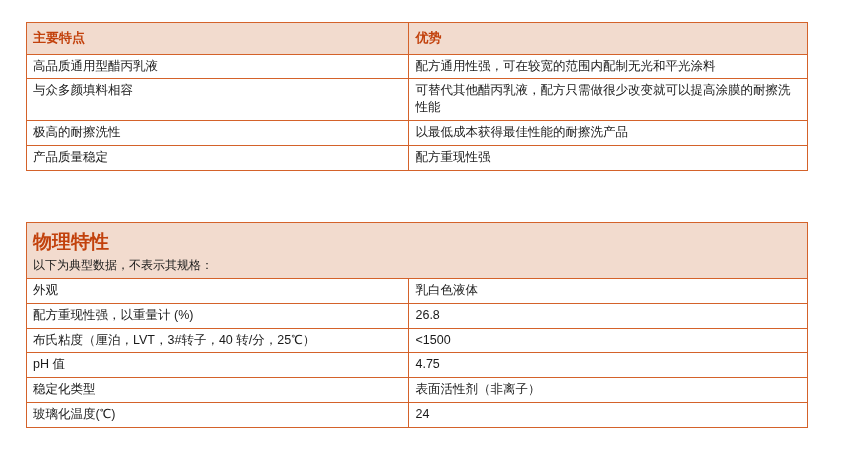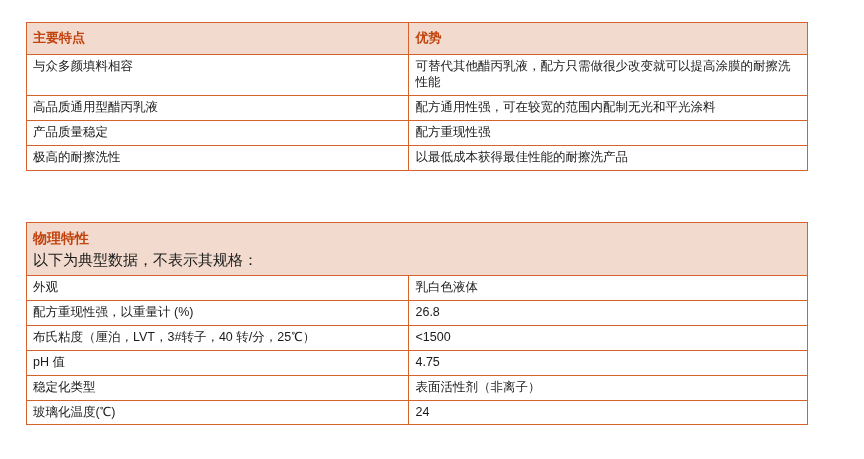"与众多颜填料相容" tr { order: before "高品质通用型醋丙乳液" -> after "高品质通用型醋丙乳液" }
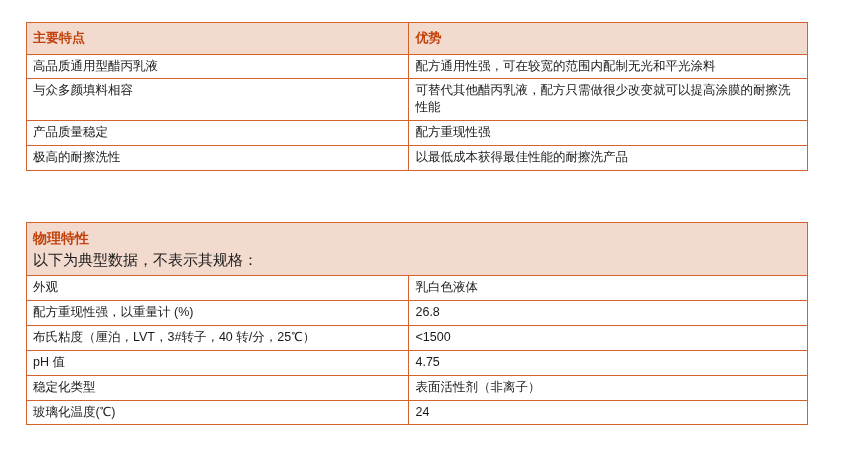"产品质量稳定" tr { order: before "极高的耐擦洗性" -> after "极高的耐擦洗性" }
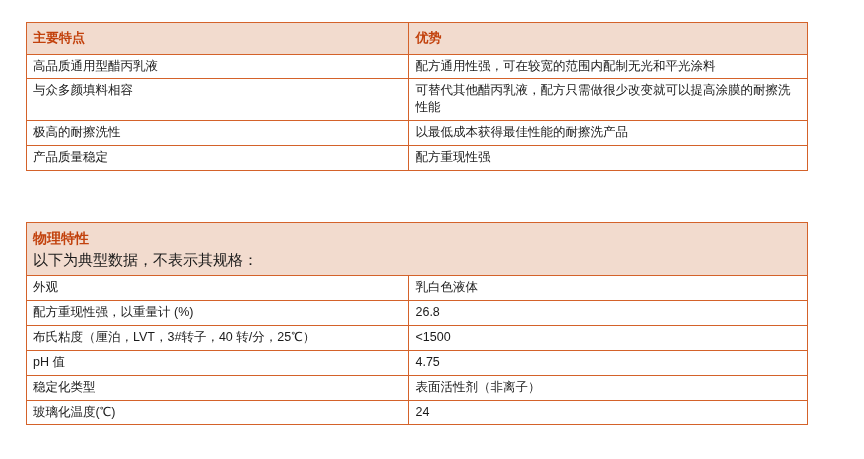"物理特性" .tbl2 .hdr-title { font-size: 14px -> 19px }
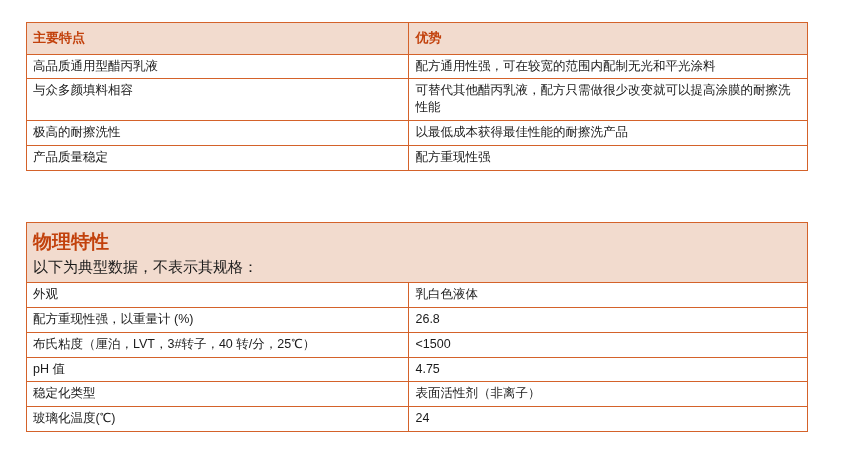"以下为典型数据，不表示其规格：" .tbl2 .hdr-note { font-size: 15px -> 12px }
